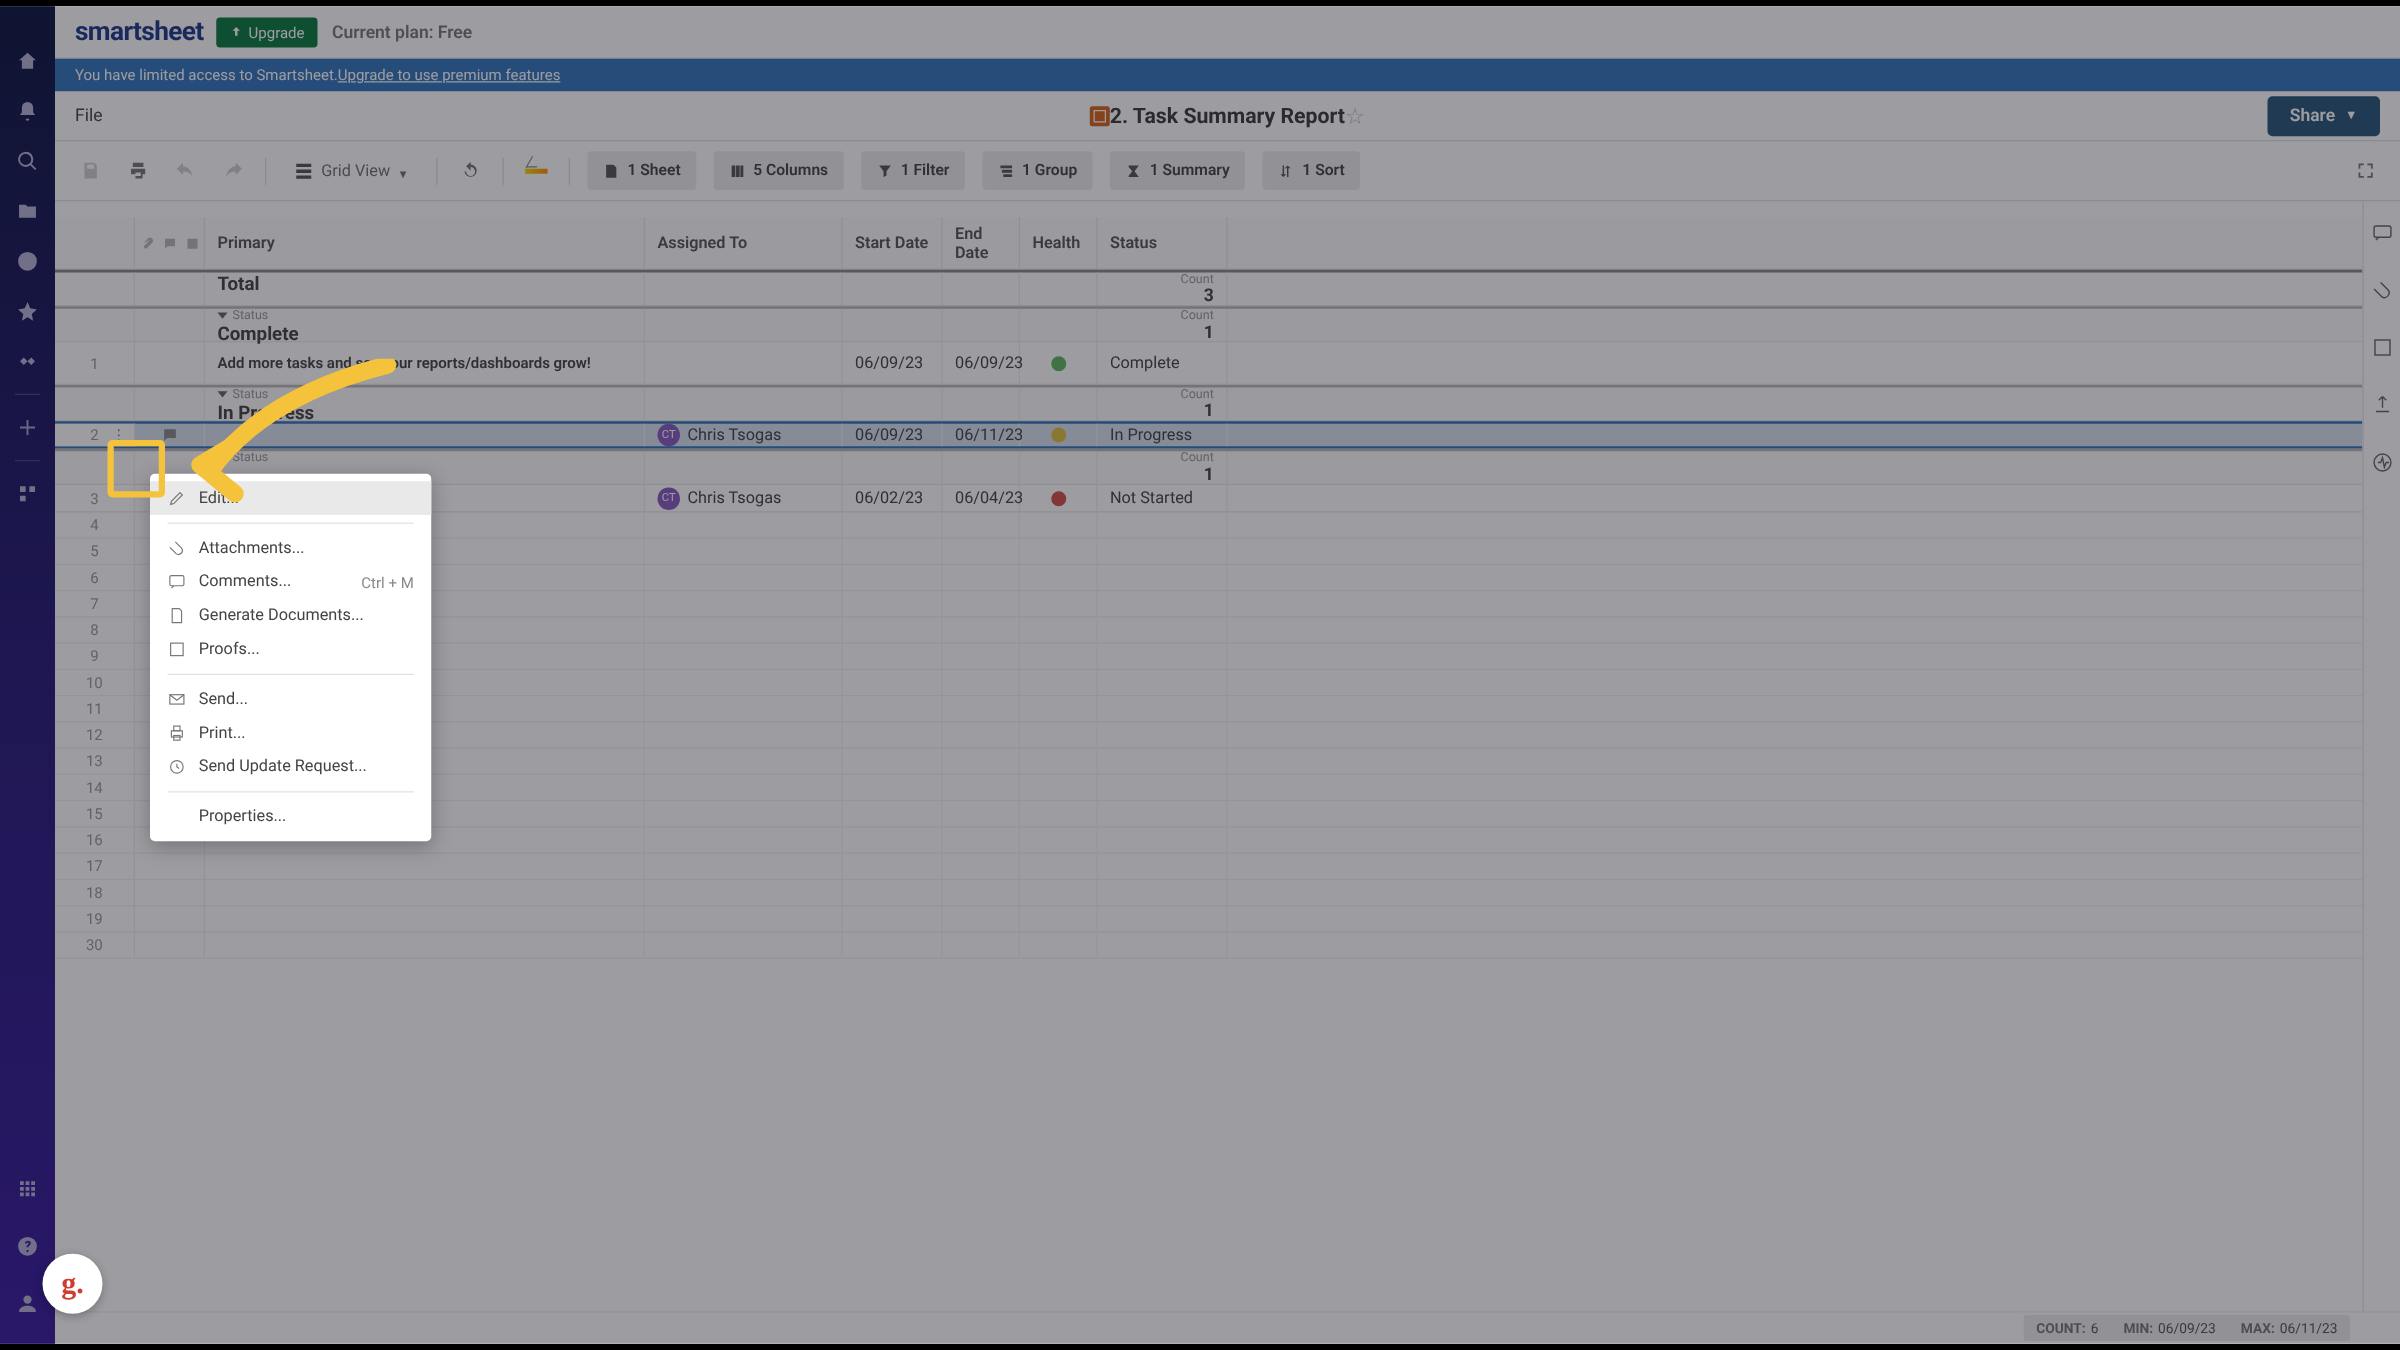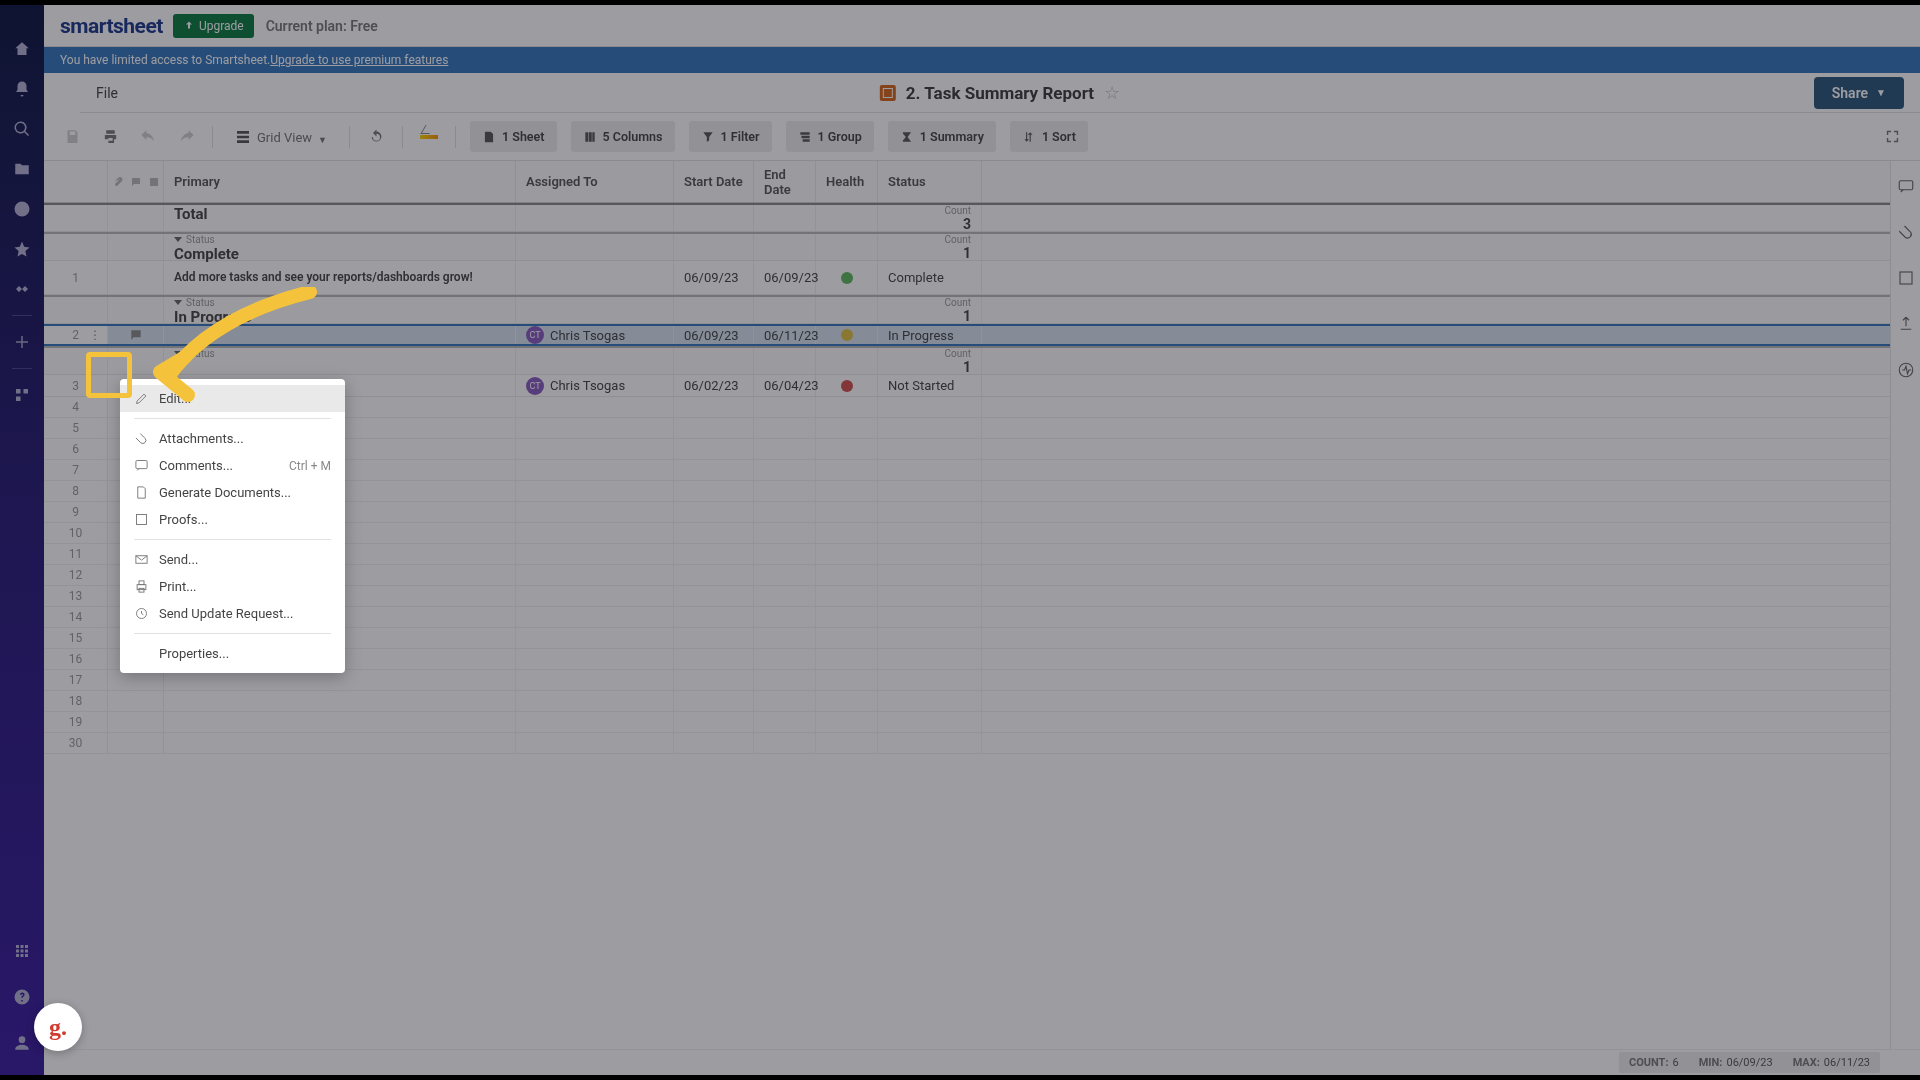"File" .hdr { margin-left: 36px -> none }
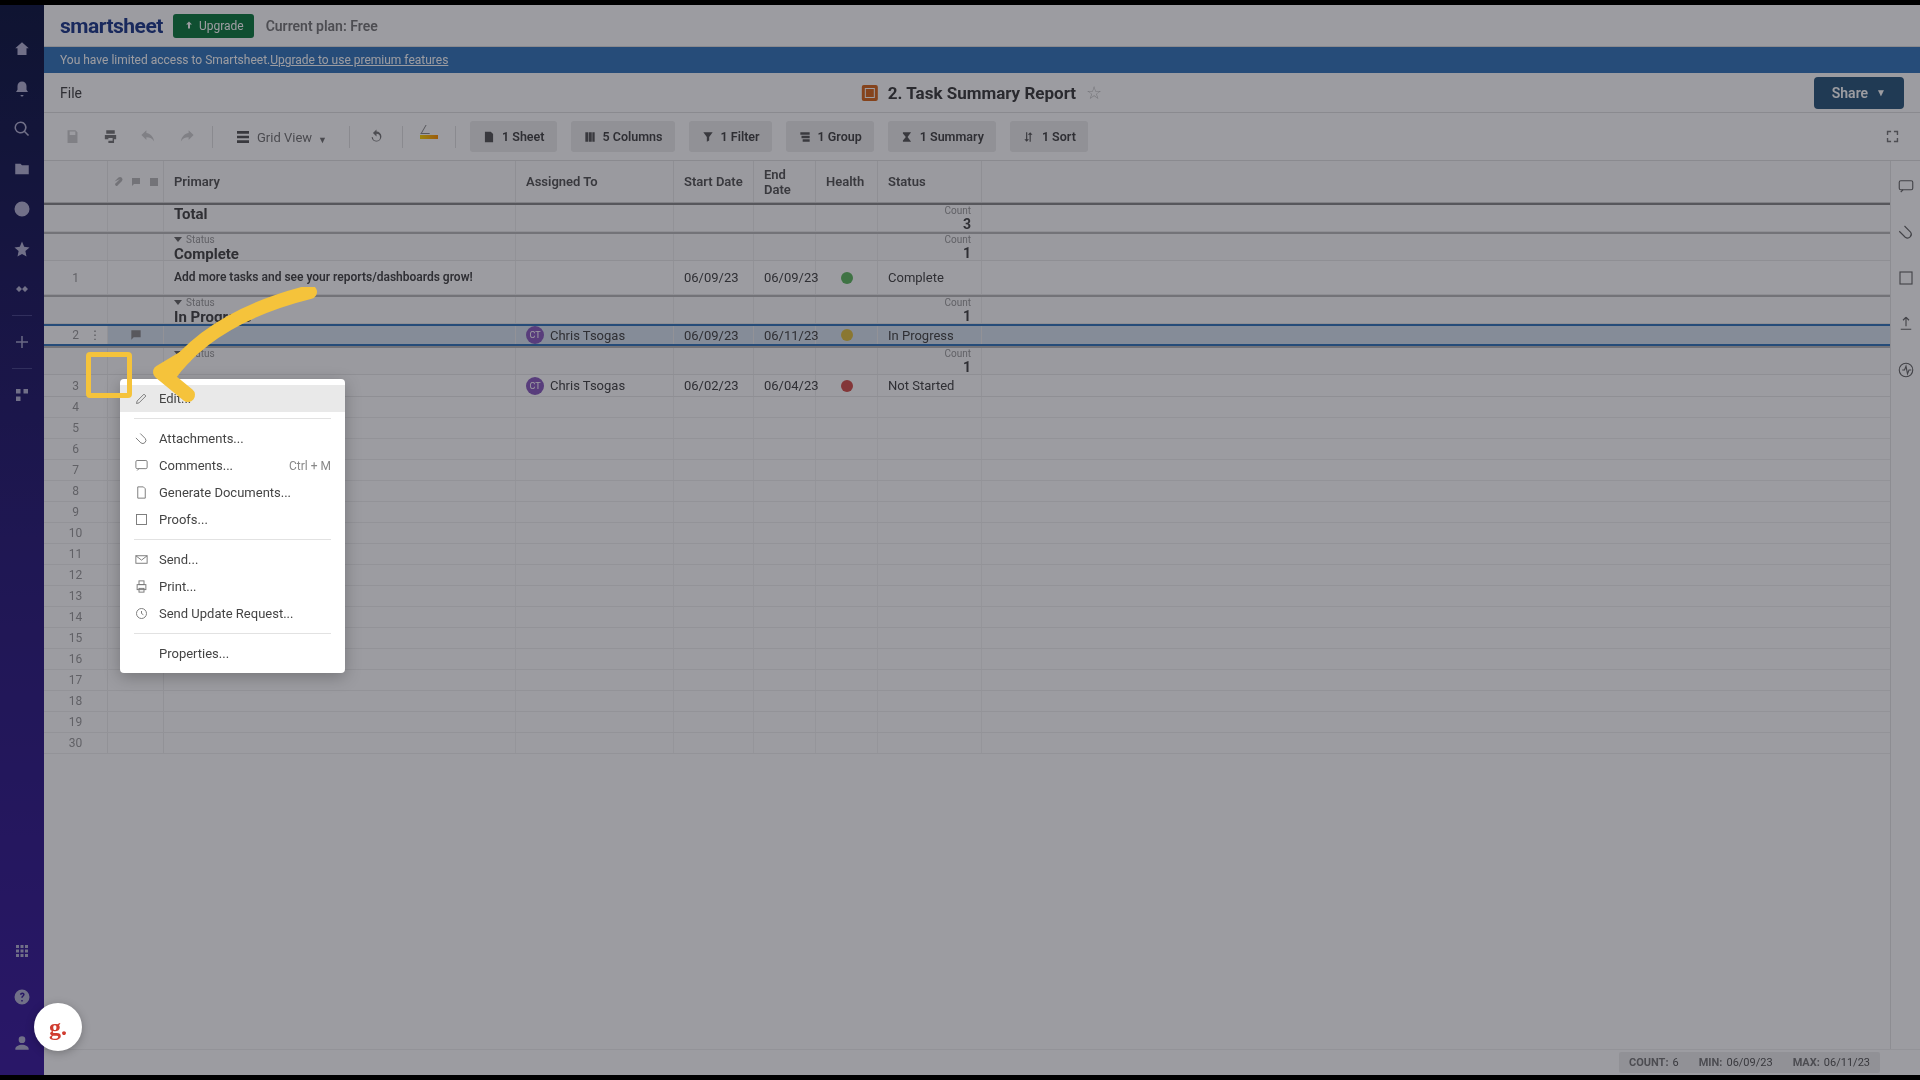"2. Task Summary Report" .hdr-center { gap: 10px -> none }
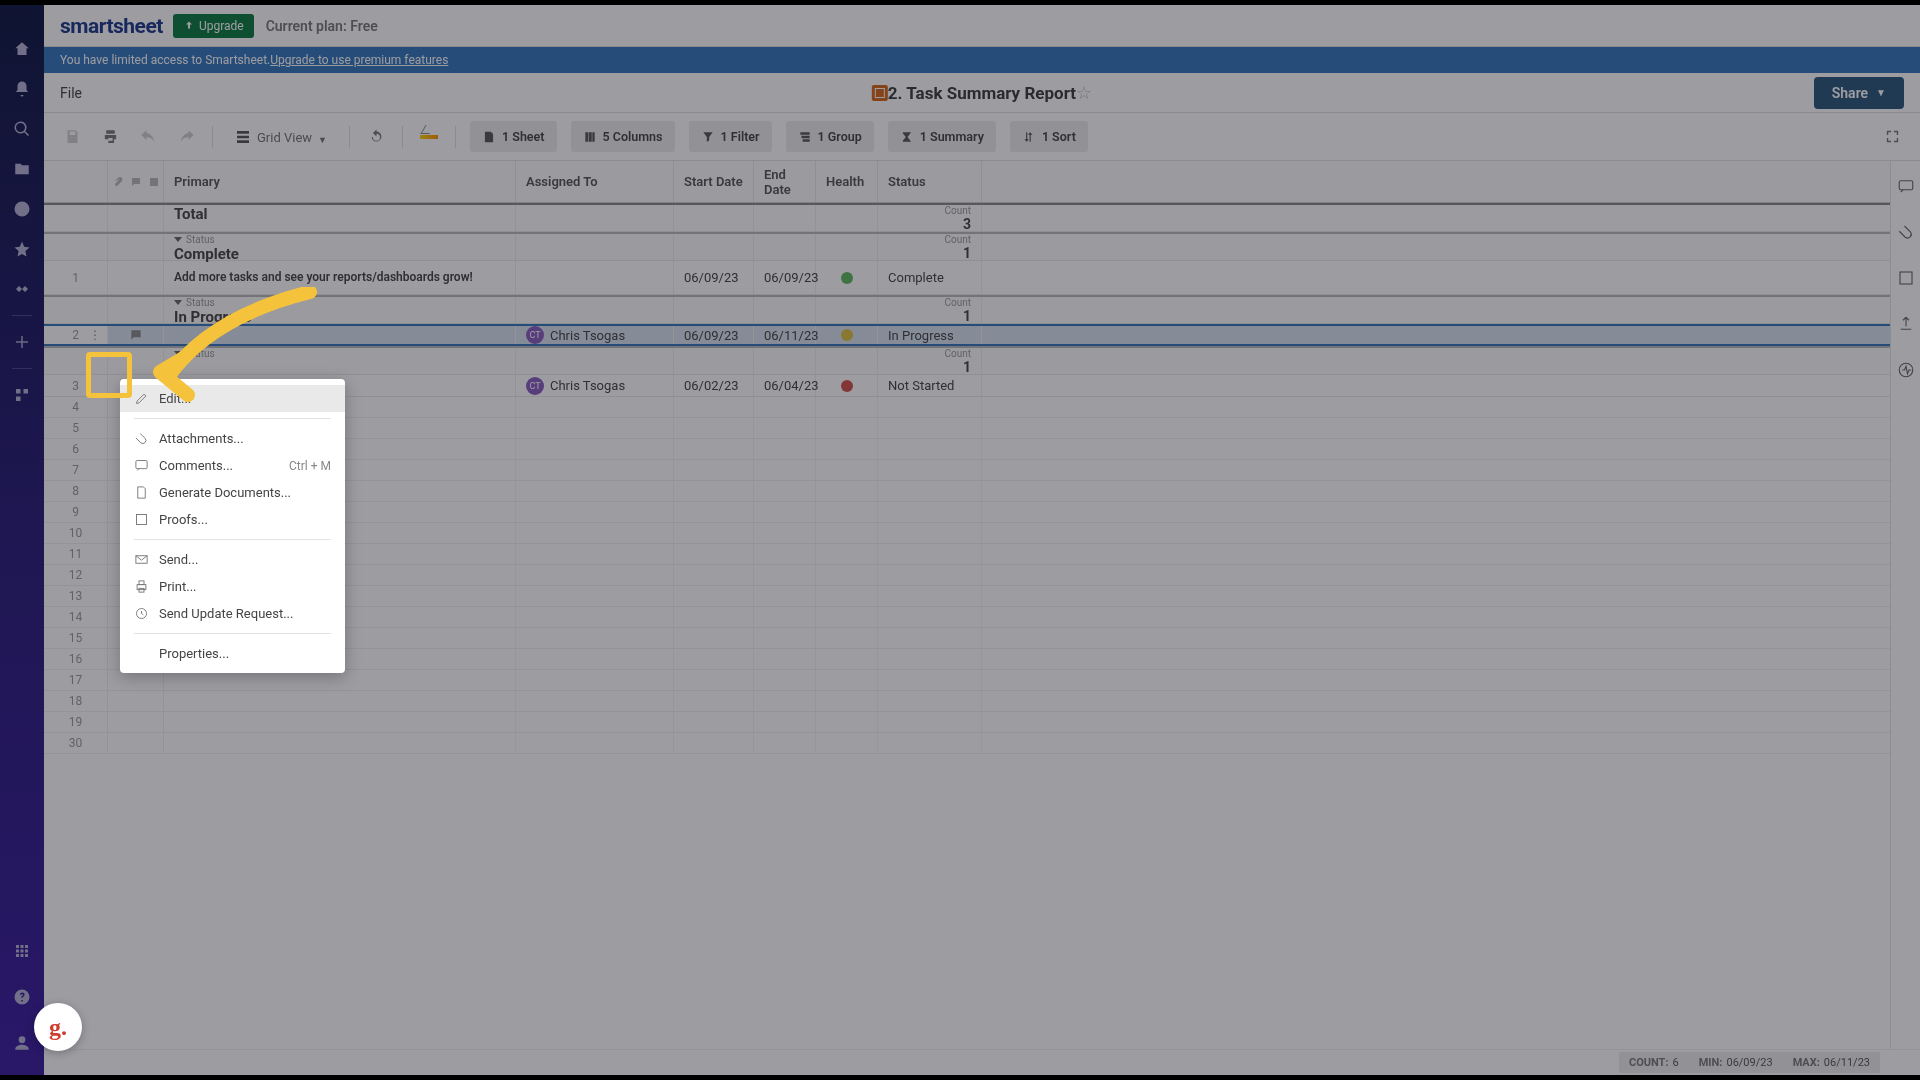"Primary" .cols { margin-top: none -> 13px }
